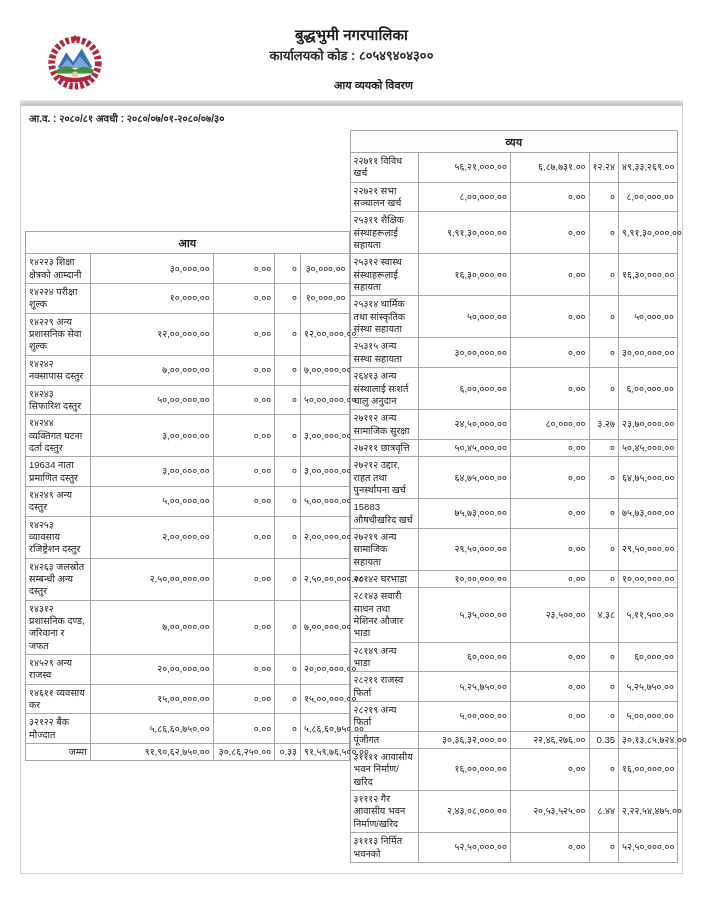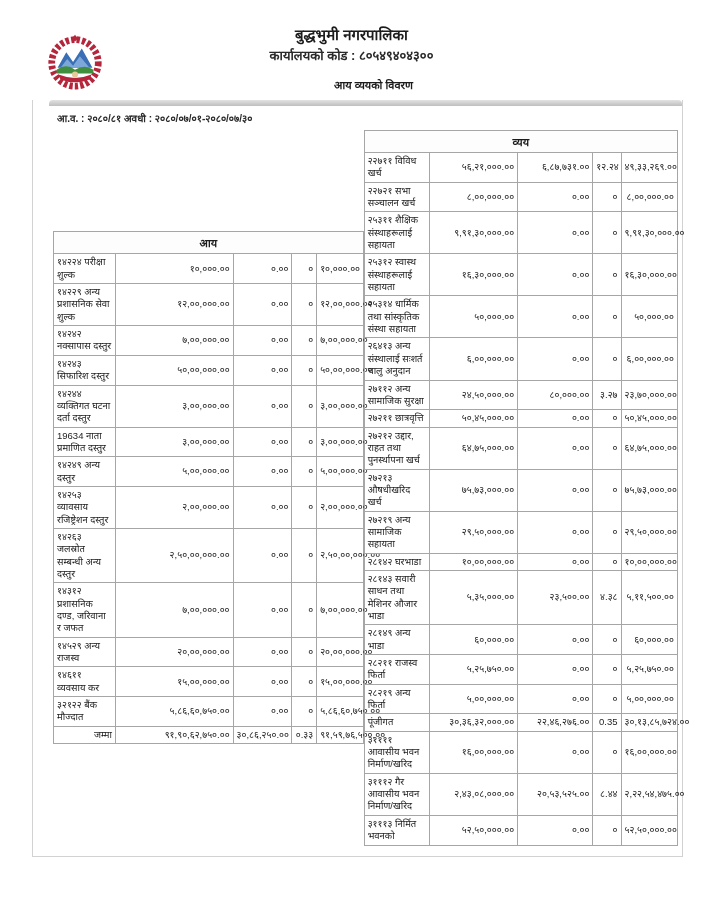"आ.व. : २०८०/८१ अवधी :" .panel { margin: 8px 20px 0 32px -> 8px 20px 0 20px; padding-left: 16px -> none }
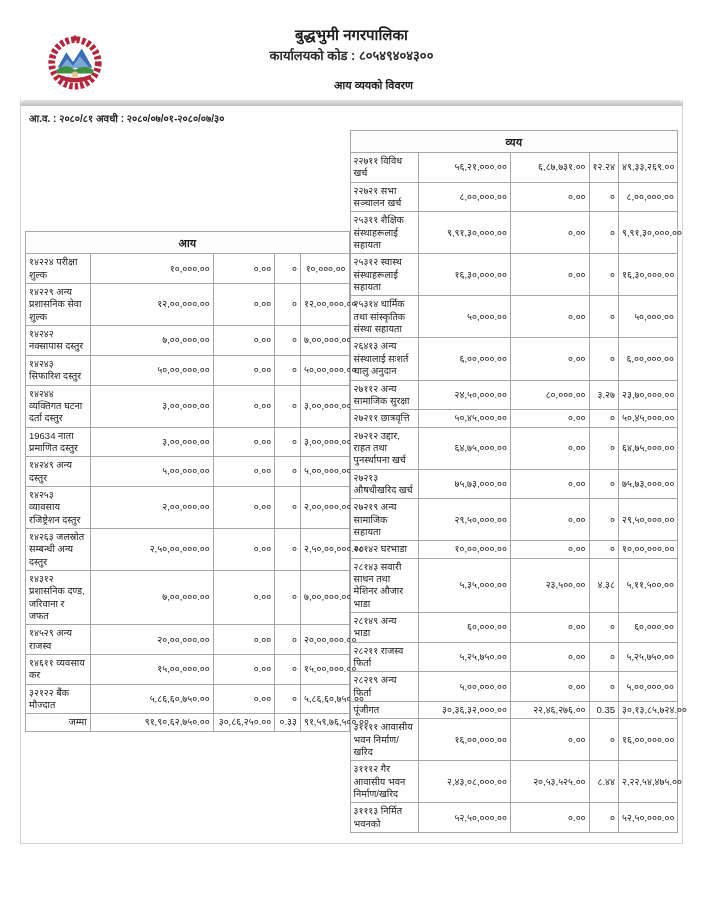"१४२२३ शिक्षा क्षेत्रको आम्दानी" tr { html: none -> <tr> <td>१४२२३ शिक्षा क्षेत्रको आम्दानी</td> <td>३०,०००.००</td> <td>०.००</td> <td>०</td> <td>३०,०००.००</td> </tr> }
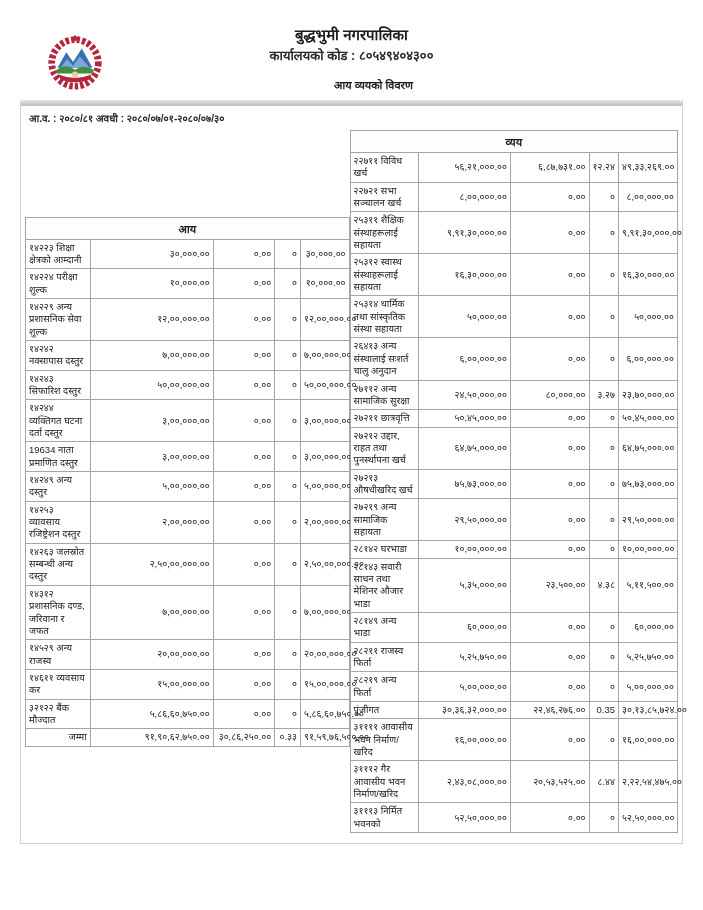"२५३१५ अन्य सस्था सहायता" tr { html: none -> <tr> <td>२५३१५ अन्य सस्था सहायता</td> <td>३०,००,०००.००</td> <td>०.००</td> <td>०</td> <td>३०,००,०००.००</td> </tr> }
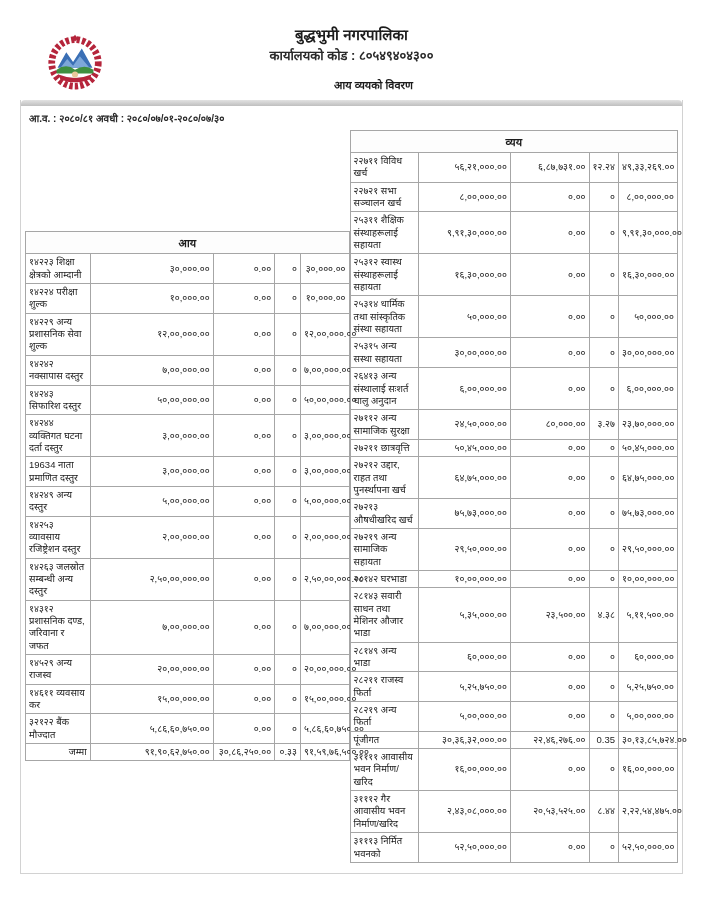"२७२१३ औषधीखरिद खर्च" td.lbl { text: २७२१३ -> 15883 }
